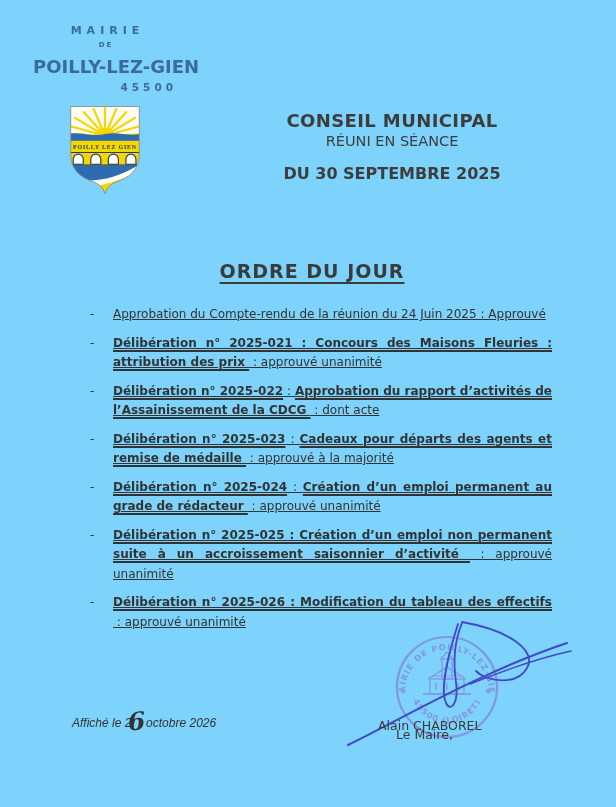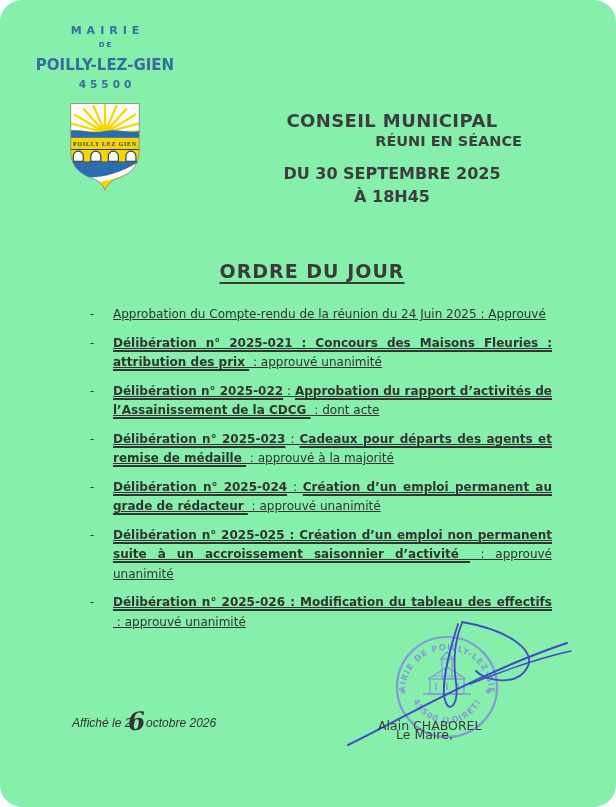"MAIRIE" .page { background: #86efac -> #7dd3fc; border-radius: 22px -> none }
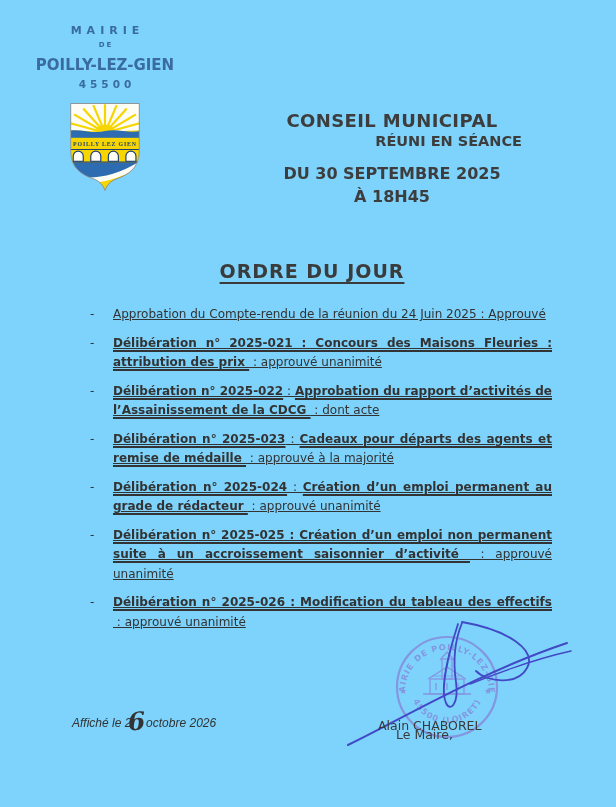"POILLY-LEZ-GIEN" .mairie-name { font-size: 15px -> 18px }
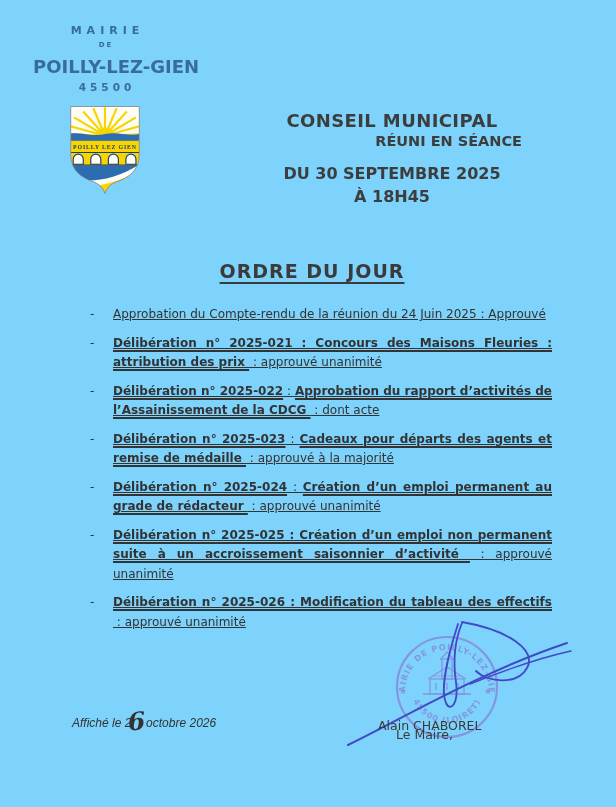"45500" .mairie-cp { text-align: none -> right }
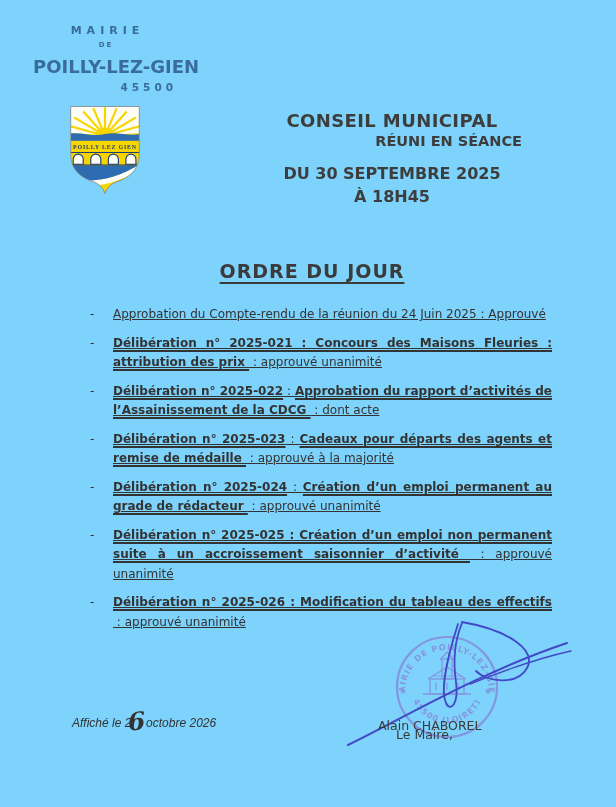"RÉUNI EN SÉANCE" .tb-l2 { font-weight: bold -> normal; text-align: right -> none }
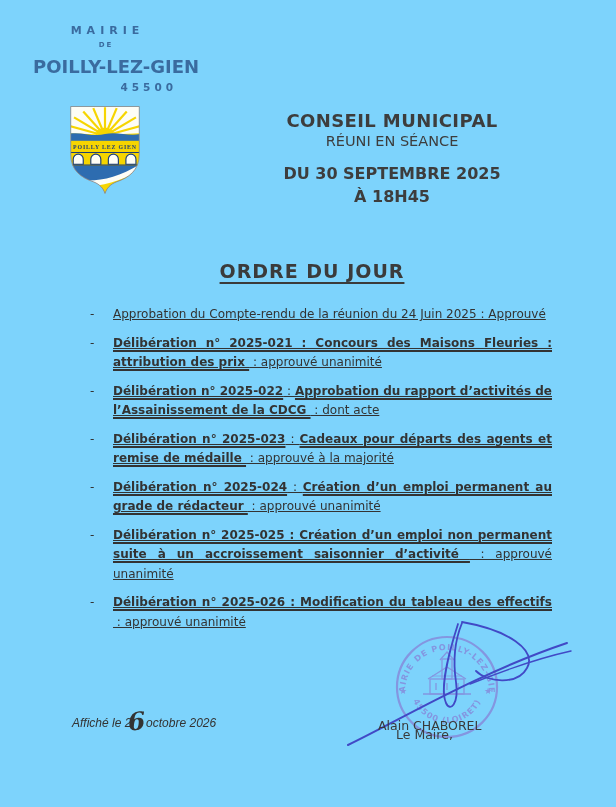"À 18H45" div.tb-l4 { html: <div>À 18H45</div> -> none }
